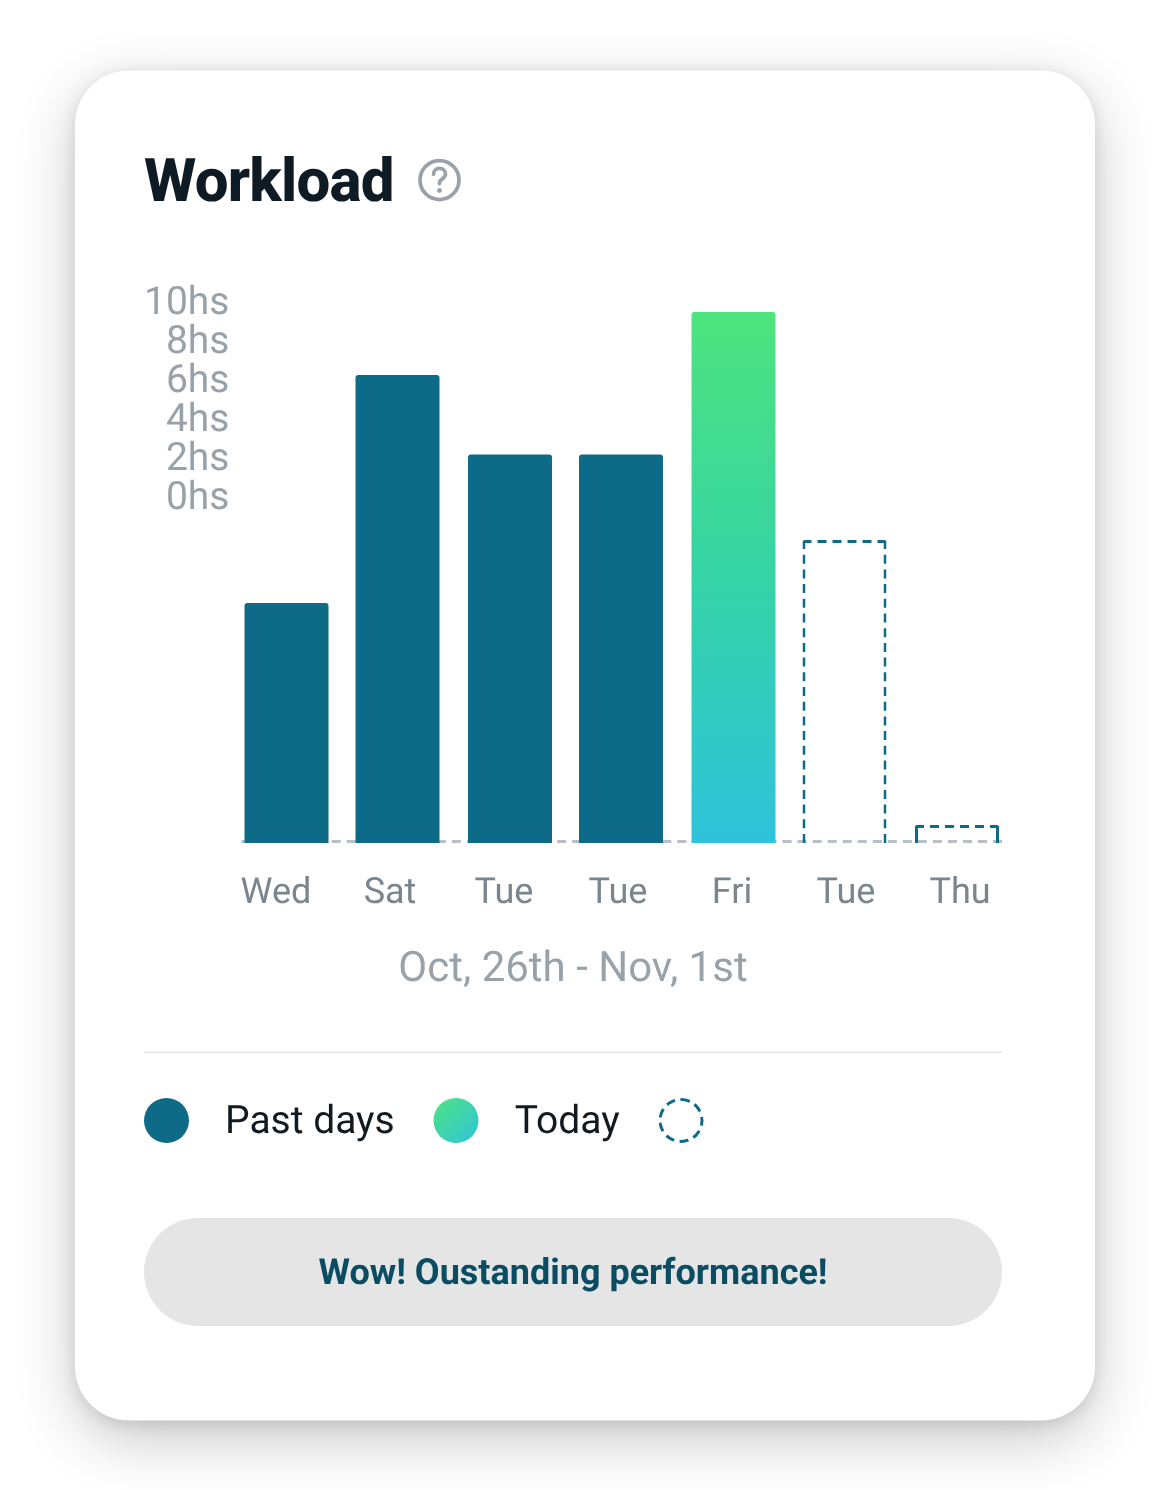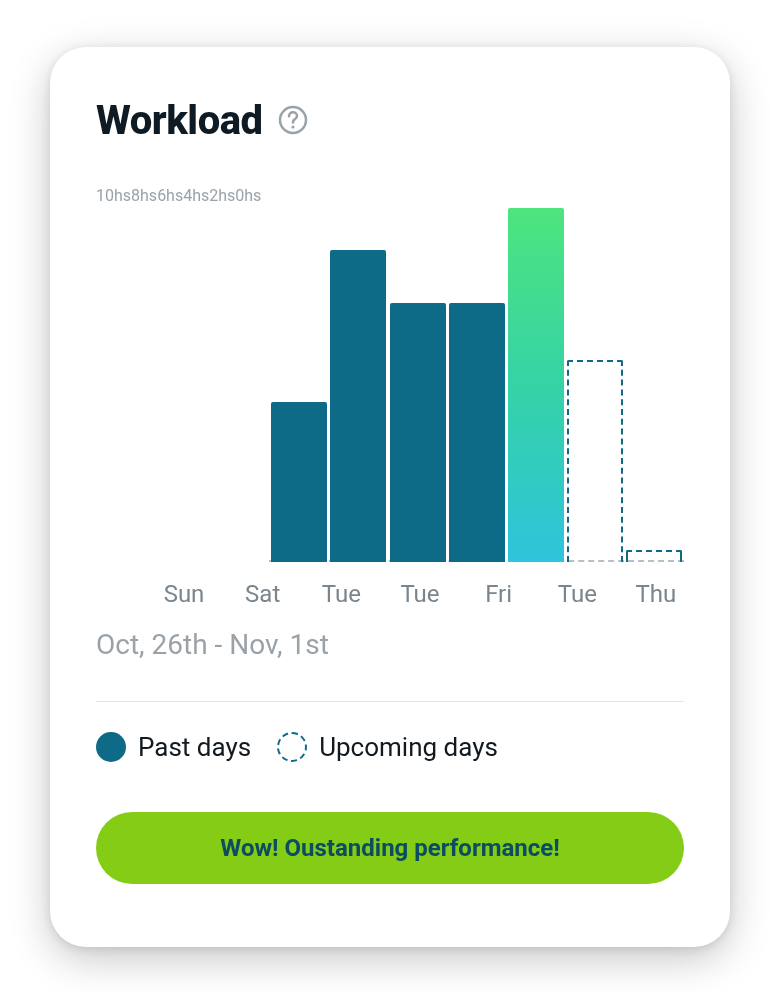"Workload" .card { padding: 50px 46px 46px 46px -> 50px 62px 46px 46px }
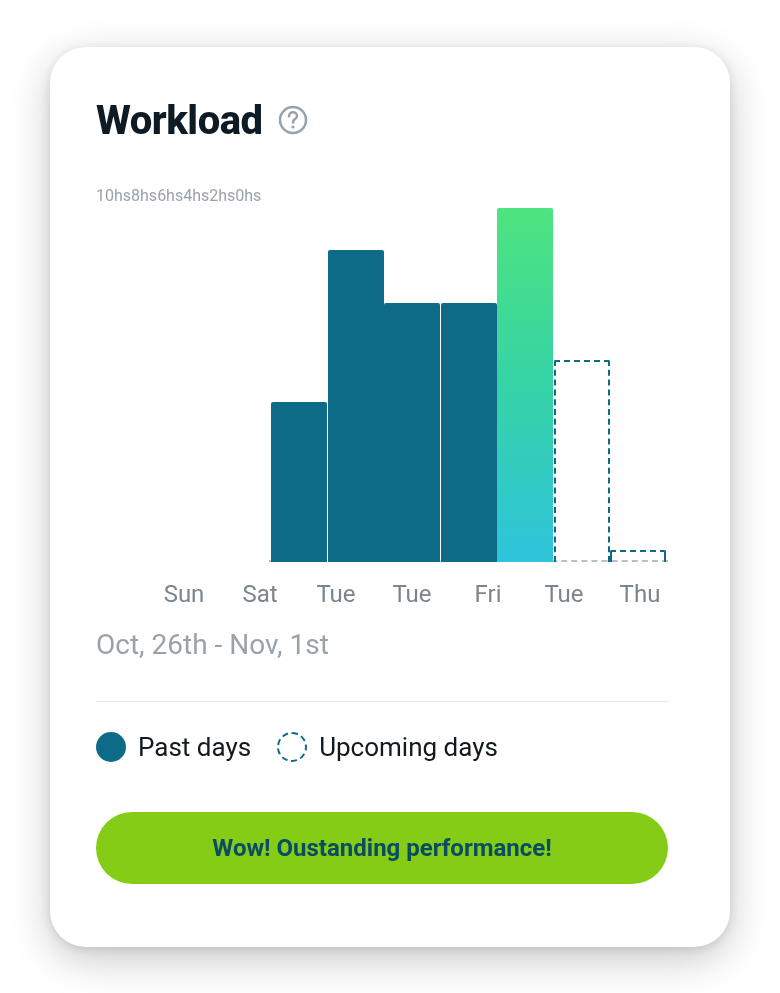"10hs" .y-axis { flex-direction: row -> column; font-size: 16px -> 26px; justify-content: center -> flex-start }
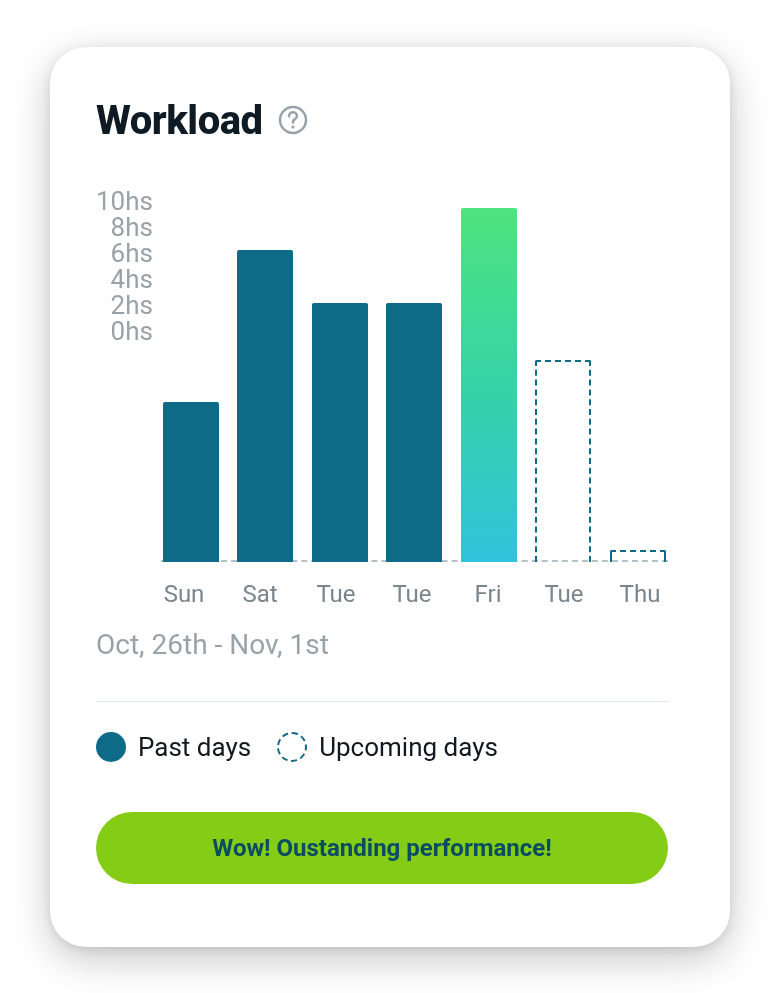"Sun" div.xlabel { text: Sun -> Wed }
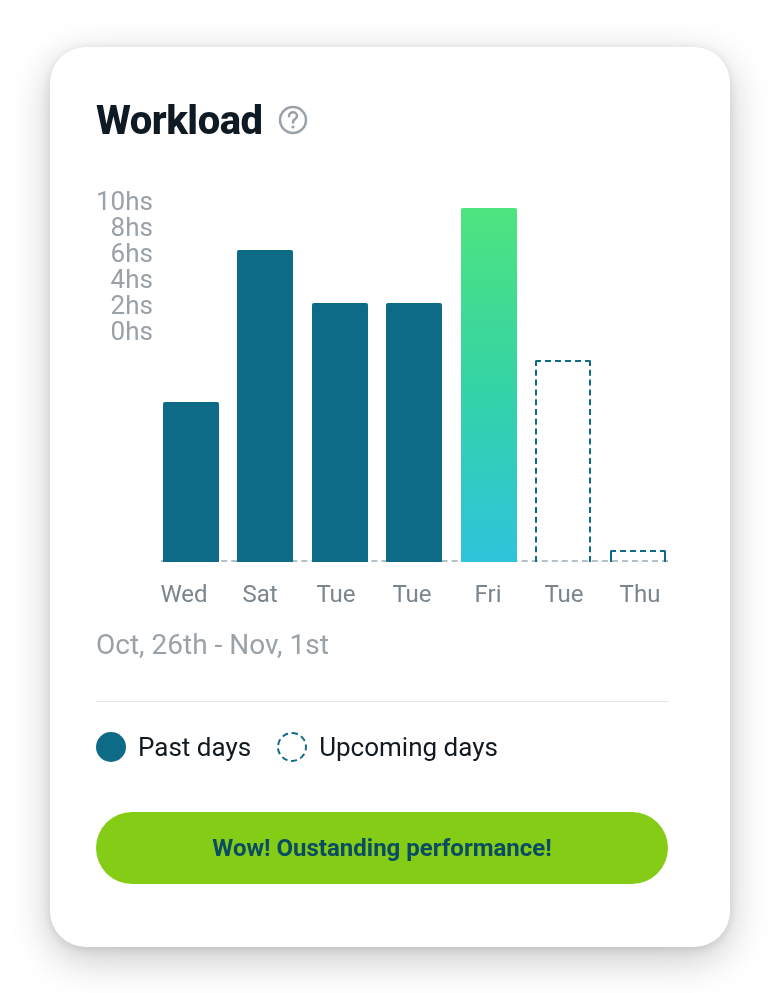"Oct, 26th - Nov, 1st" .date-range { text-align: left -> center }
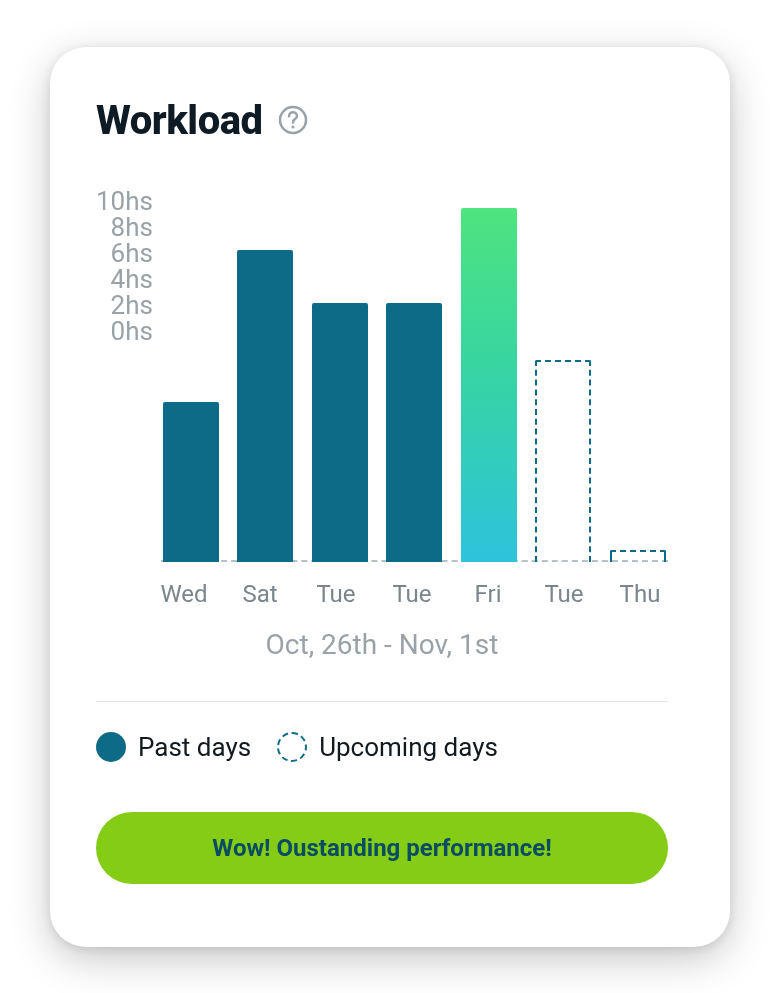"Past days" .legend-item { gap: 12px -> 24px }
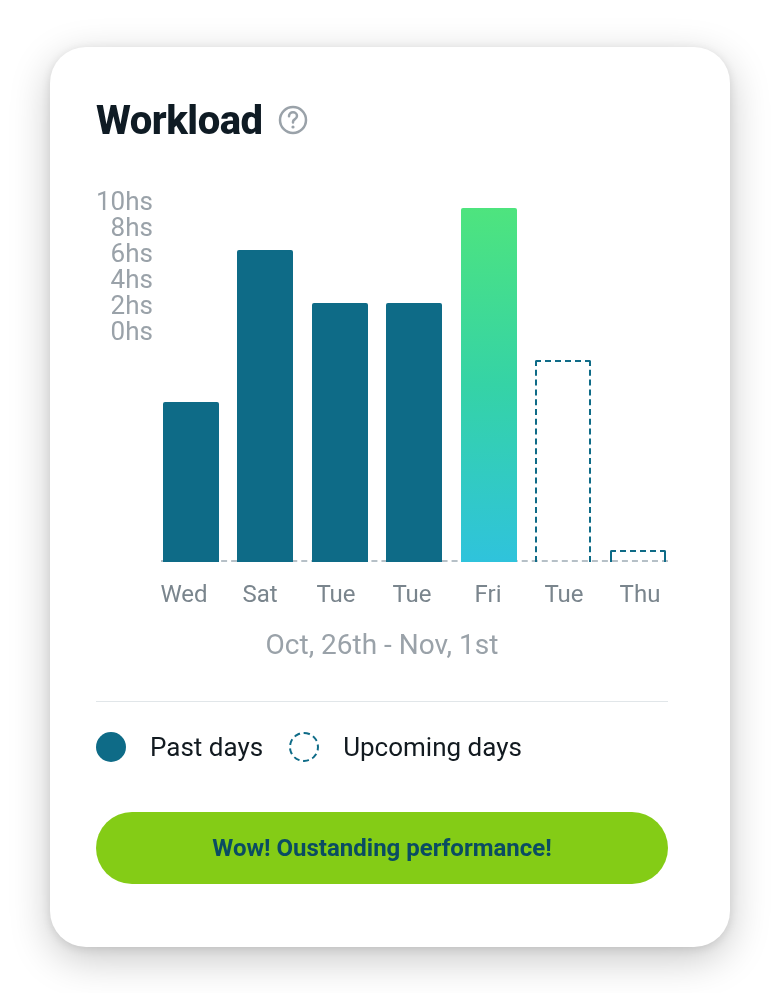"Today" div.legend-item { html: none -> <div> <span></span> <span>Today</span> </div> }
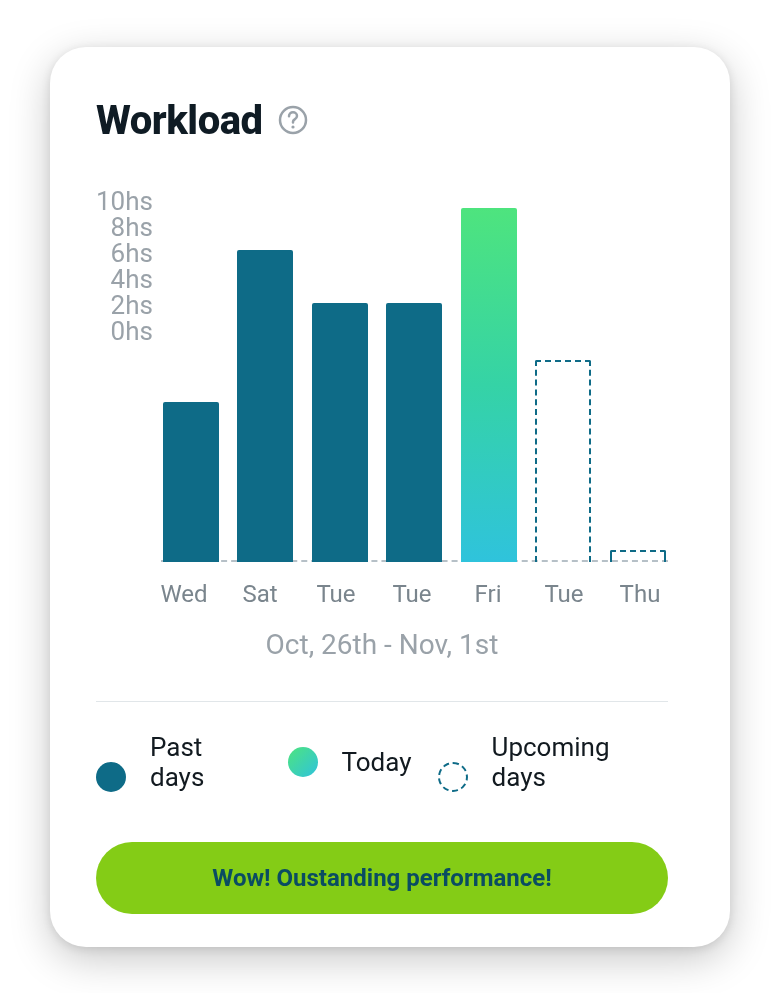"Upcoming days" span { html: <span>Upcoming days</span> -> none }
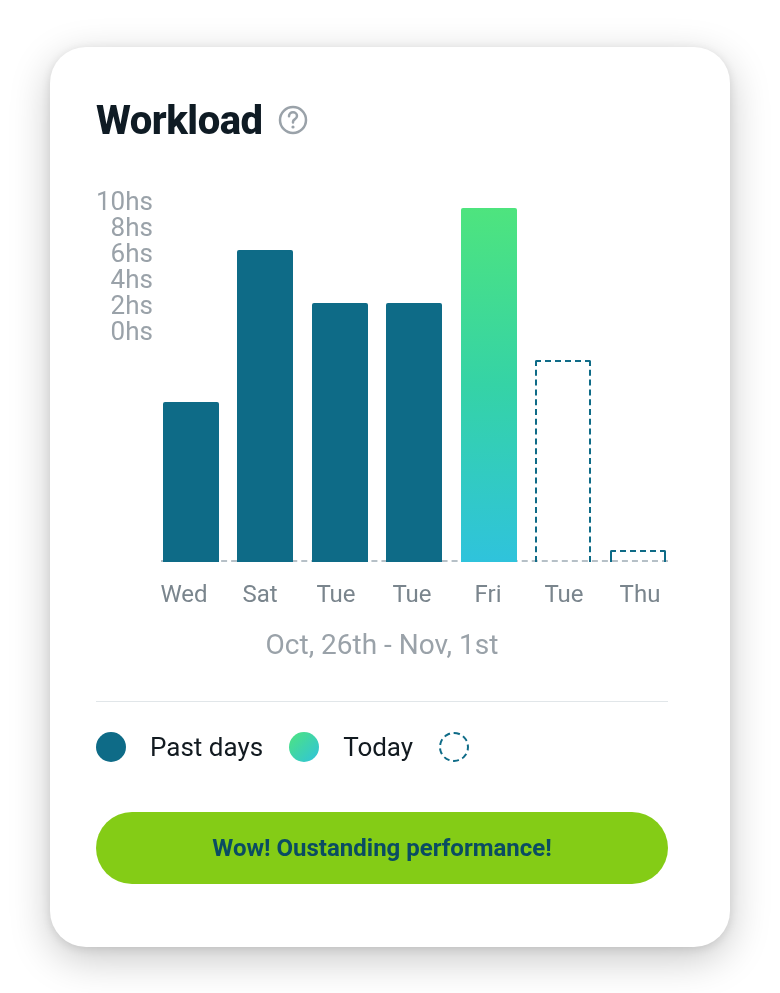"Wow! Oustanding performance!" .banner { background: #84cc16 -> #e5e5e5 }
